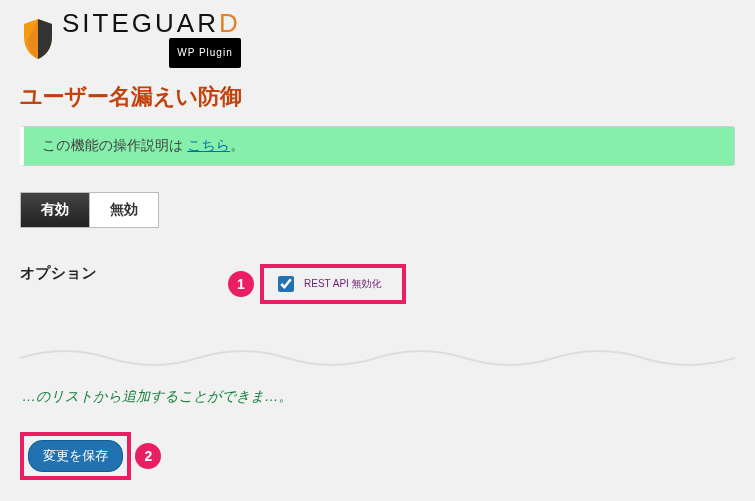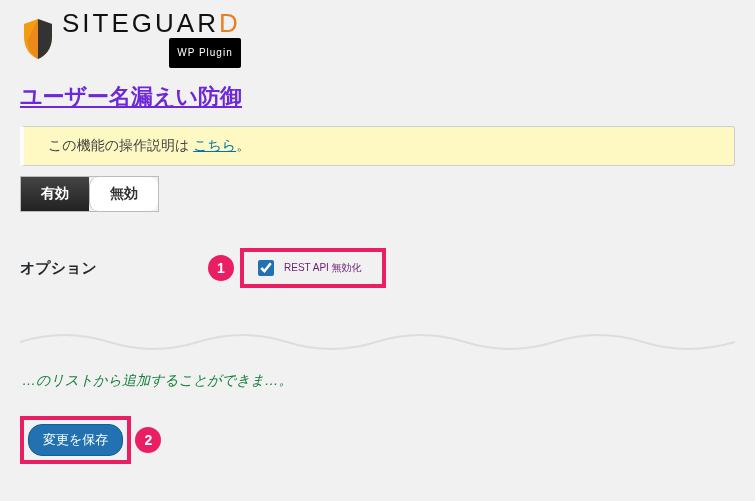"ユーザー名漏えい防御" h1.page-title { color: #6d28d9 -> #c2410c; text-decoration: underline -> none }
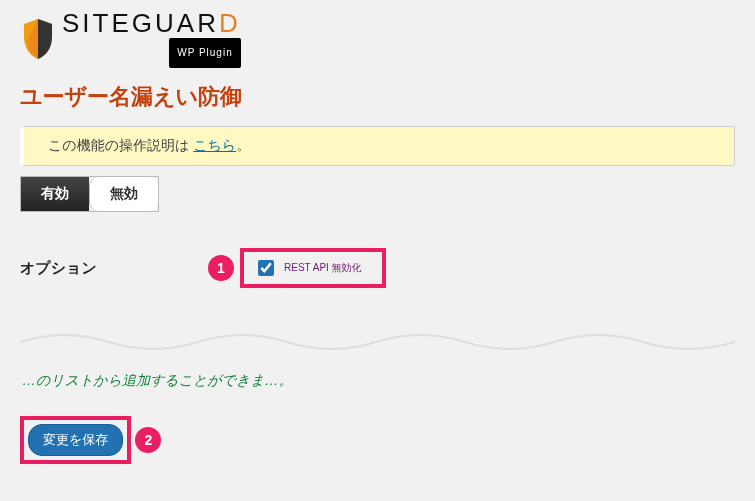"この機能の操作説明は こちら。" .notice { background: #fef9c3 -> #86efac; margin-bottom: 10px -> 26px; padding: 10px 24px -> 10px 18px }
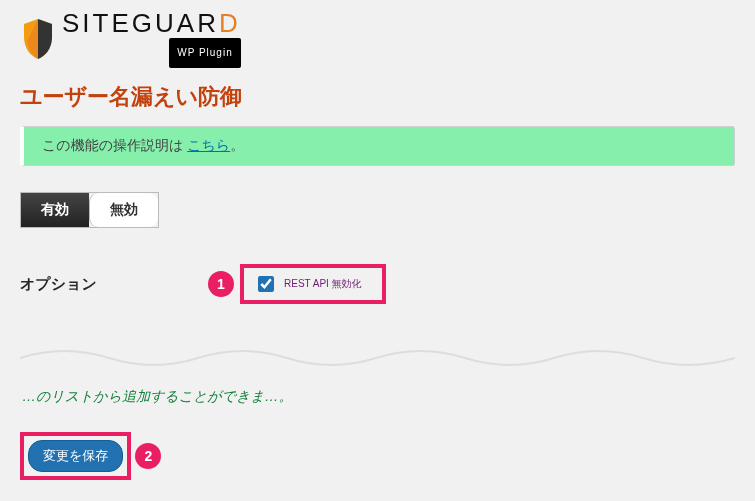"無効" .toggle-off { border-radius: 9px -> none }
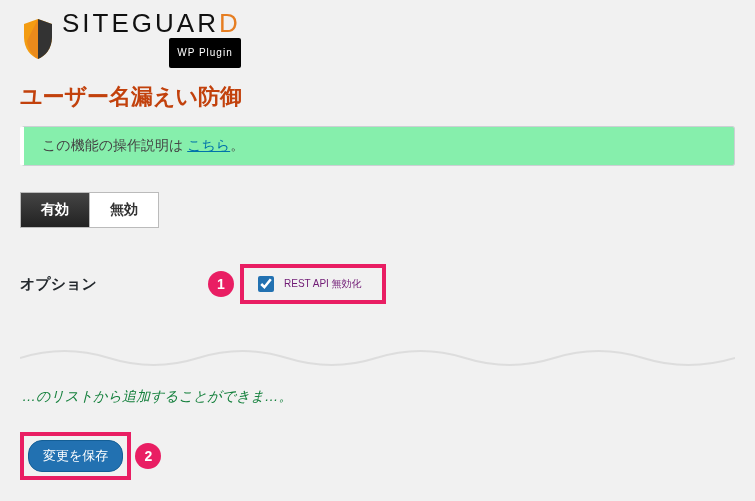"オプション" .options-row { align-items: center -> flex-start; gap: 20px -> 40px }
